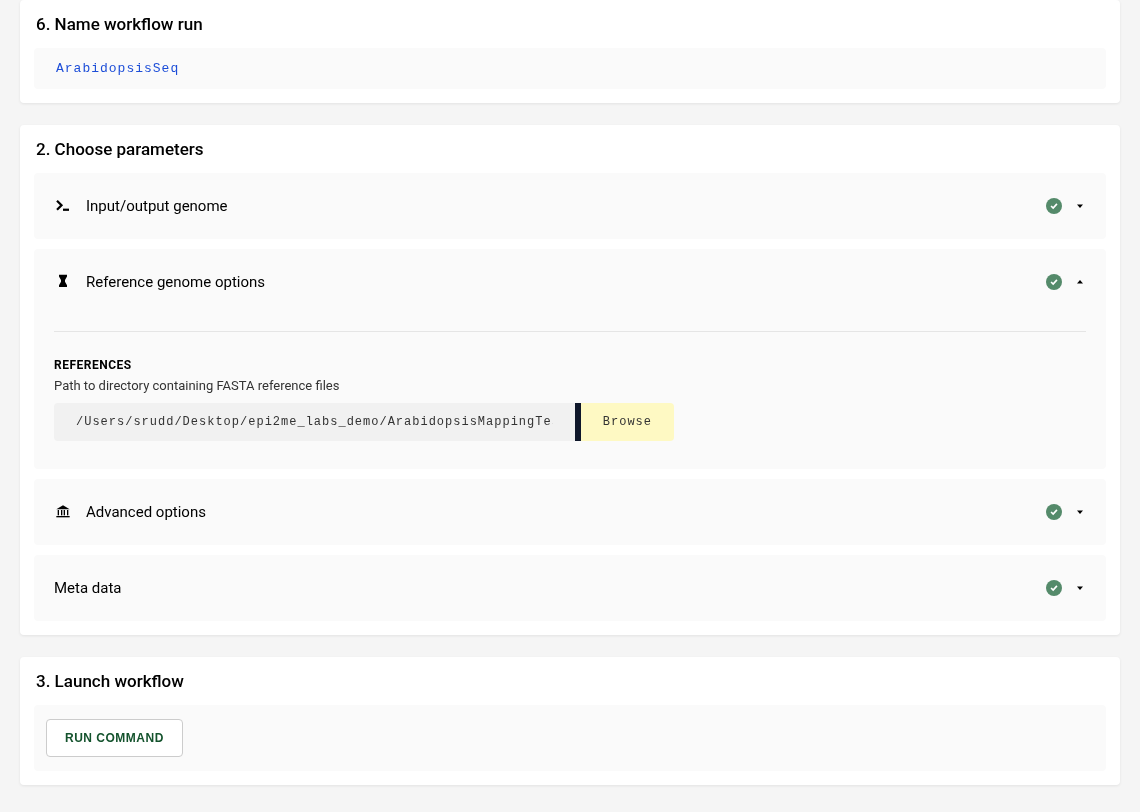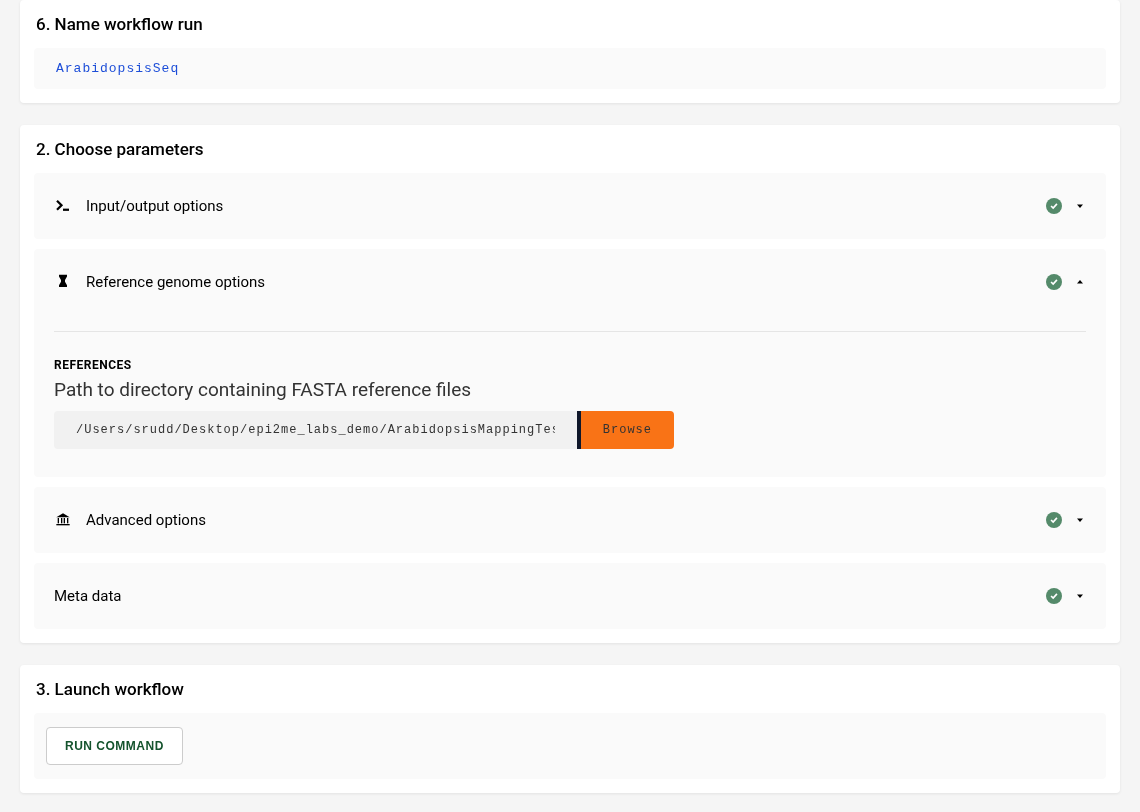"Input/output options" span.panel-title { text: options -> genome }
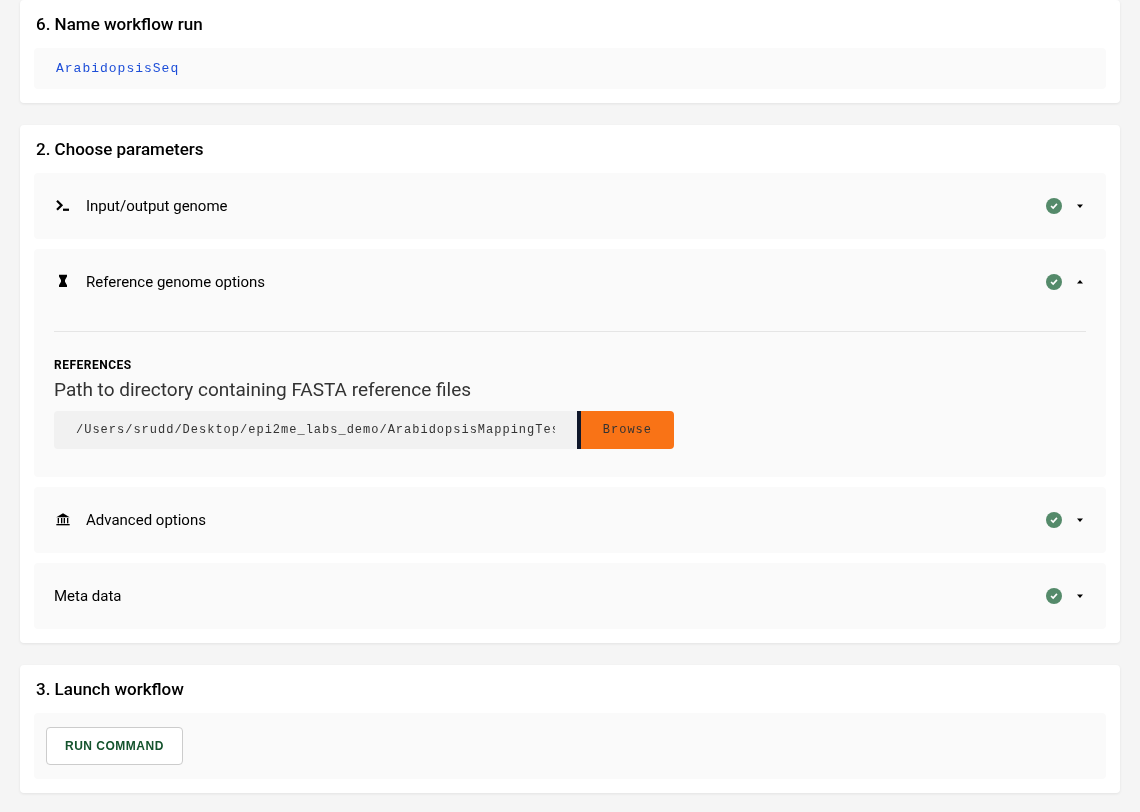"Path to directory containing FASTA" .field-desc { font-size: 19px -> 13px }
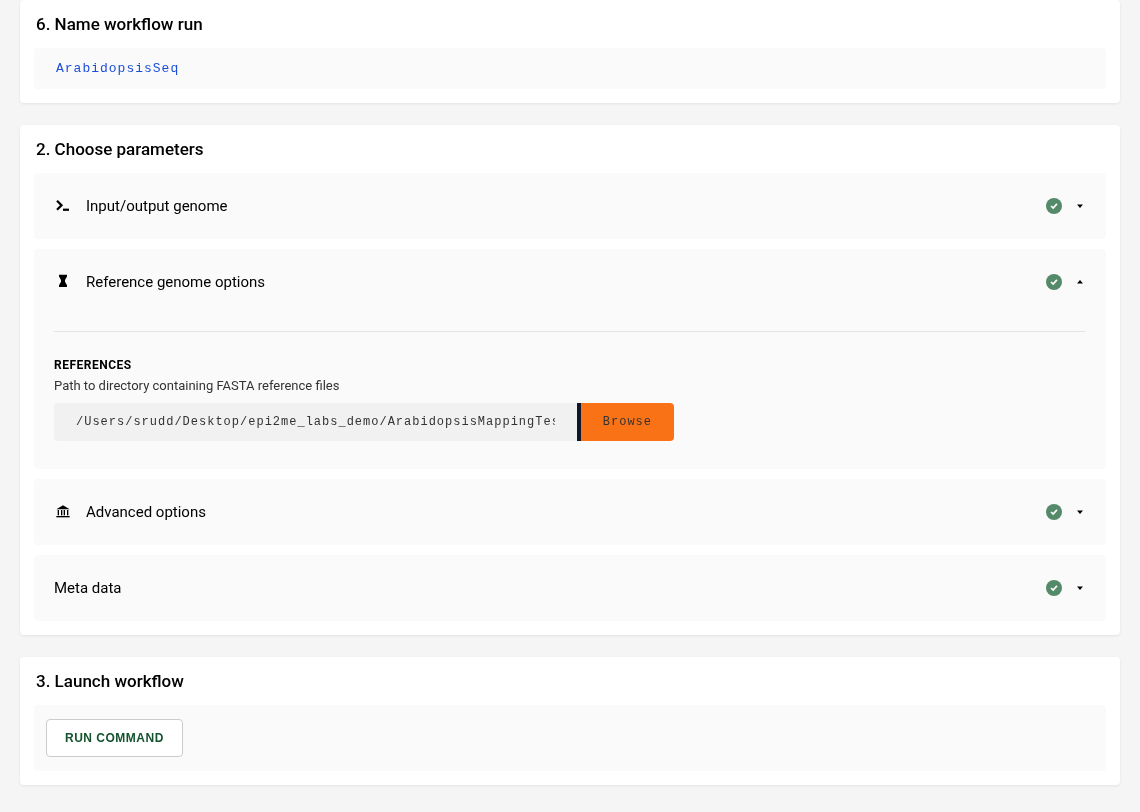"Browse" .browse-btn { background: #f97316 -> #fef9c3; border-left: 4px solid #0f172a -> 6px solid #0f172a }
